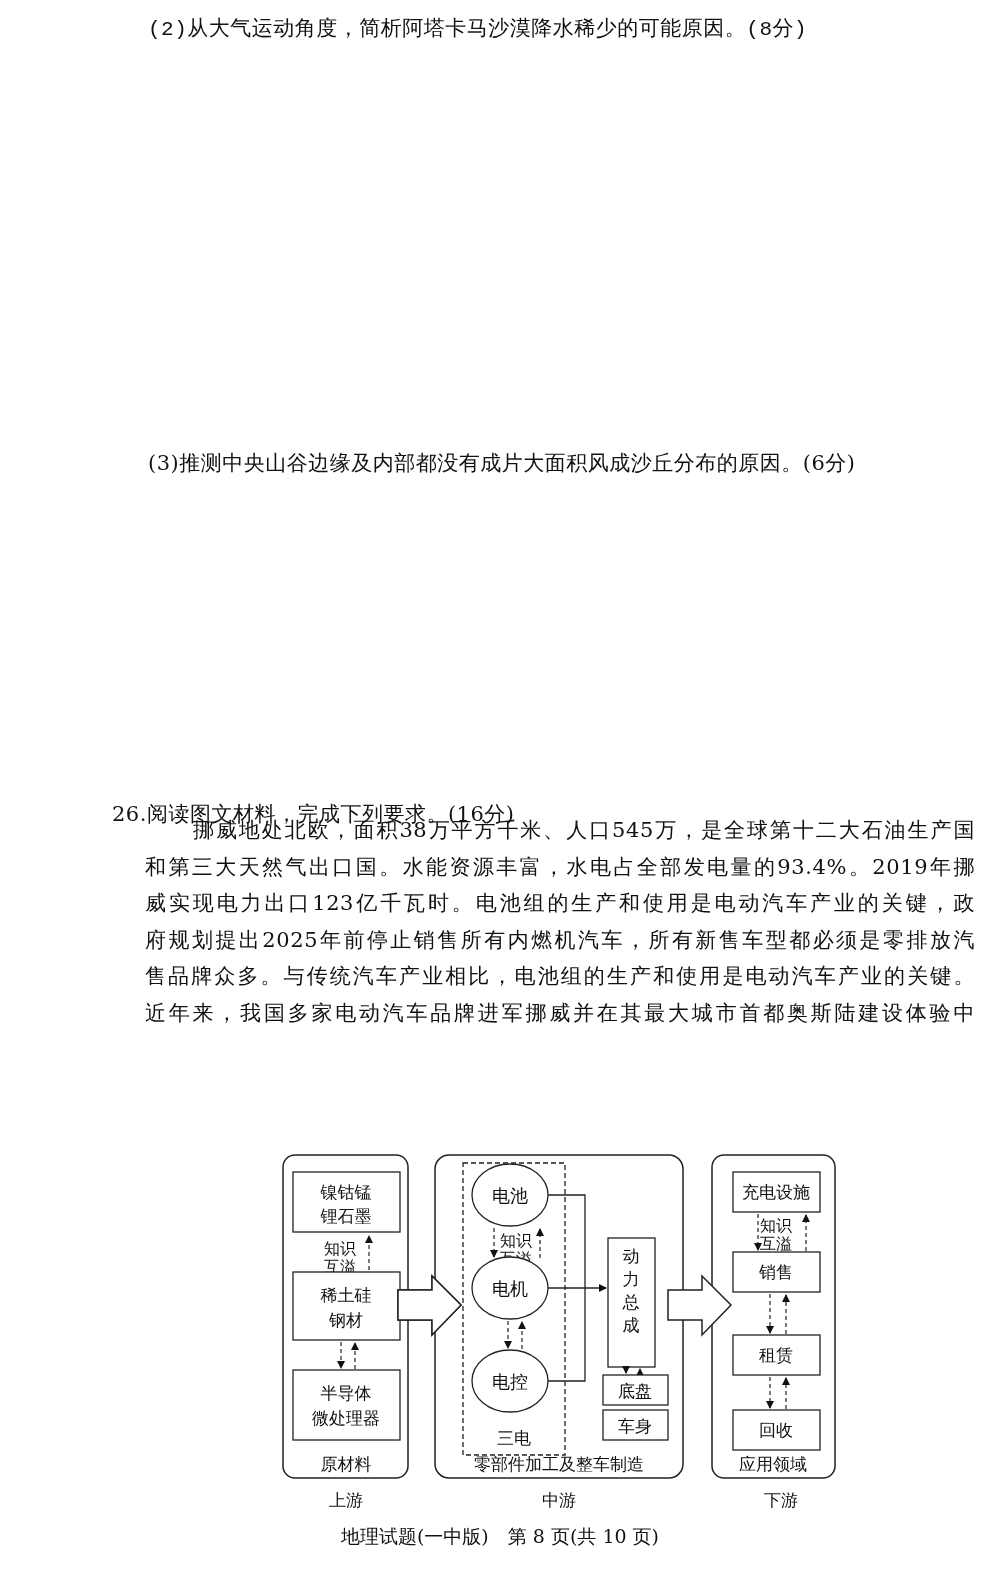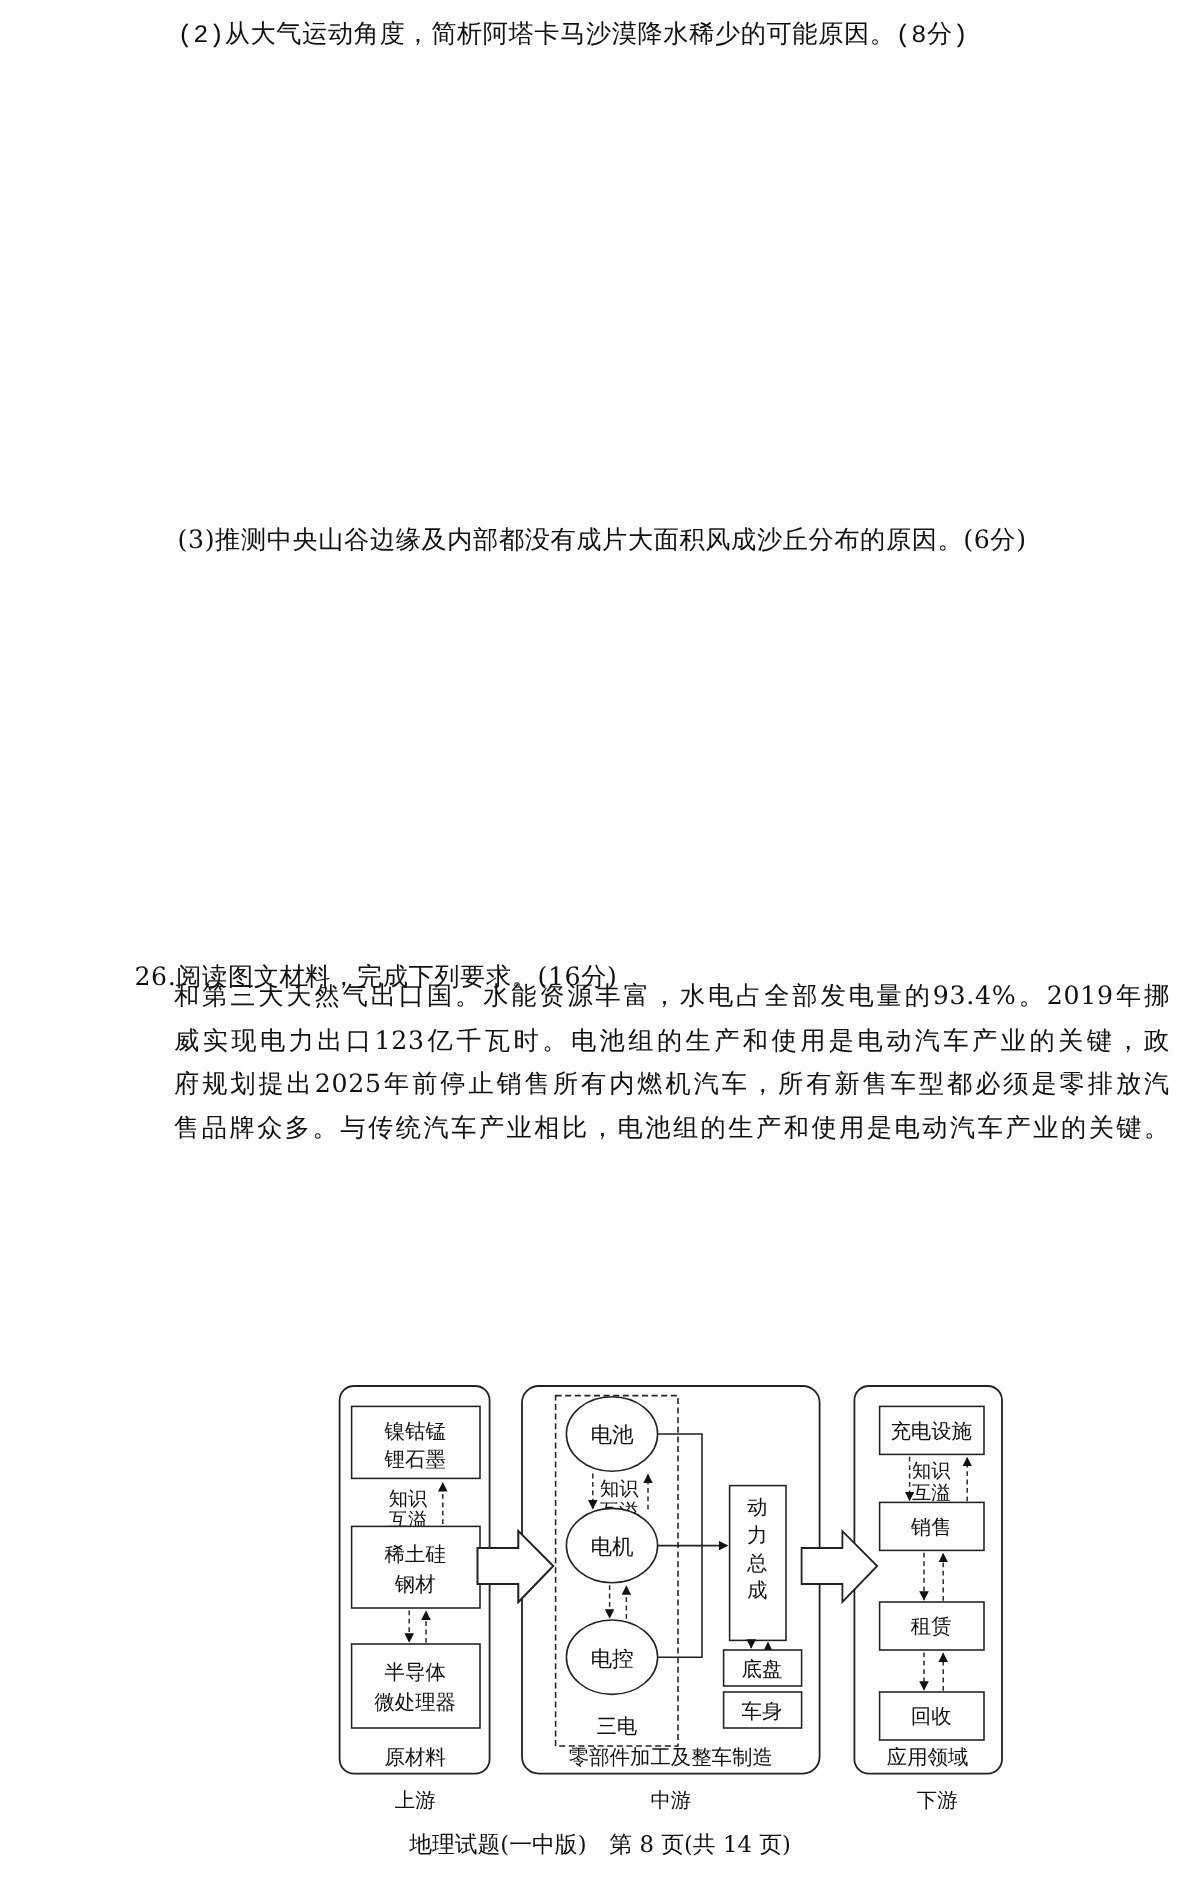"(3)推测中央山谷边缘及内部都没有成片大面积风成沙丘分布的原因。(6分)" div.q { top: 436px -> 449px }
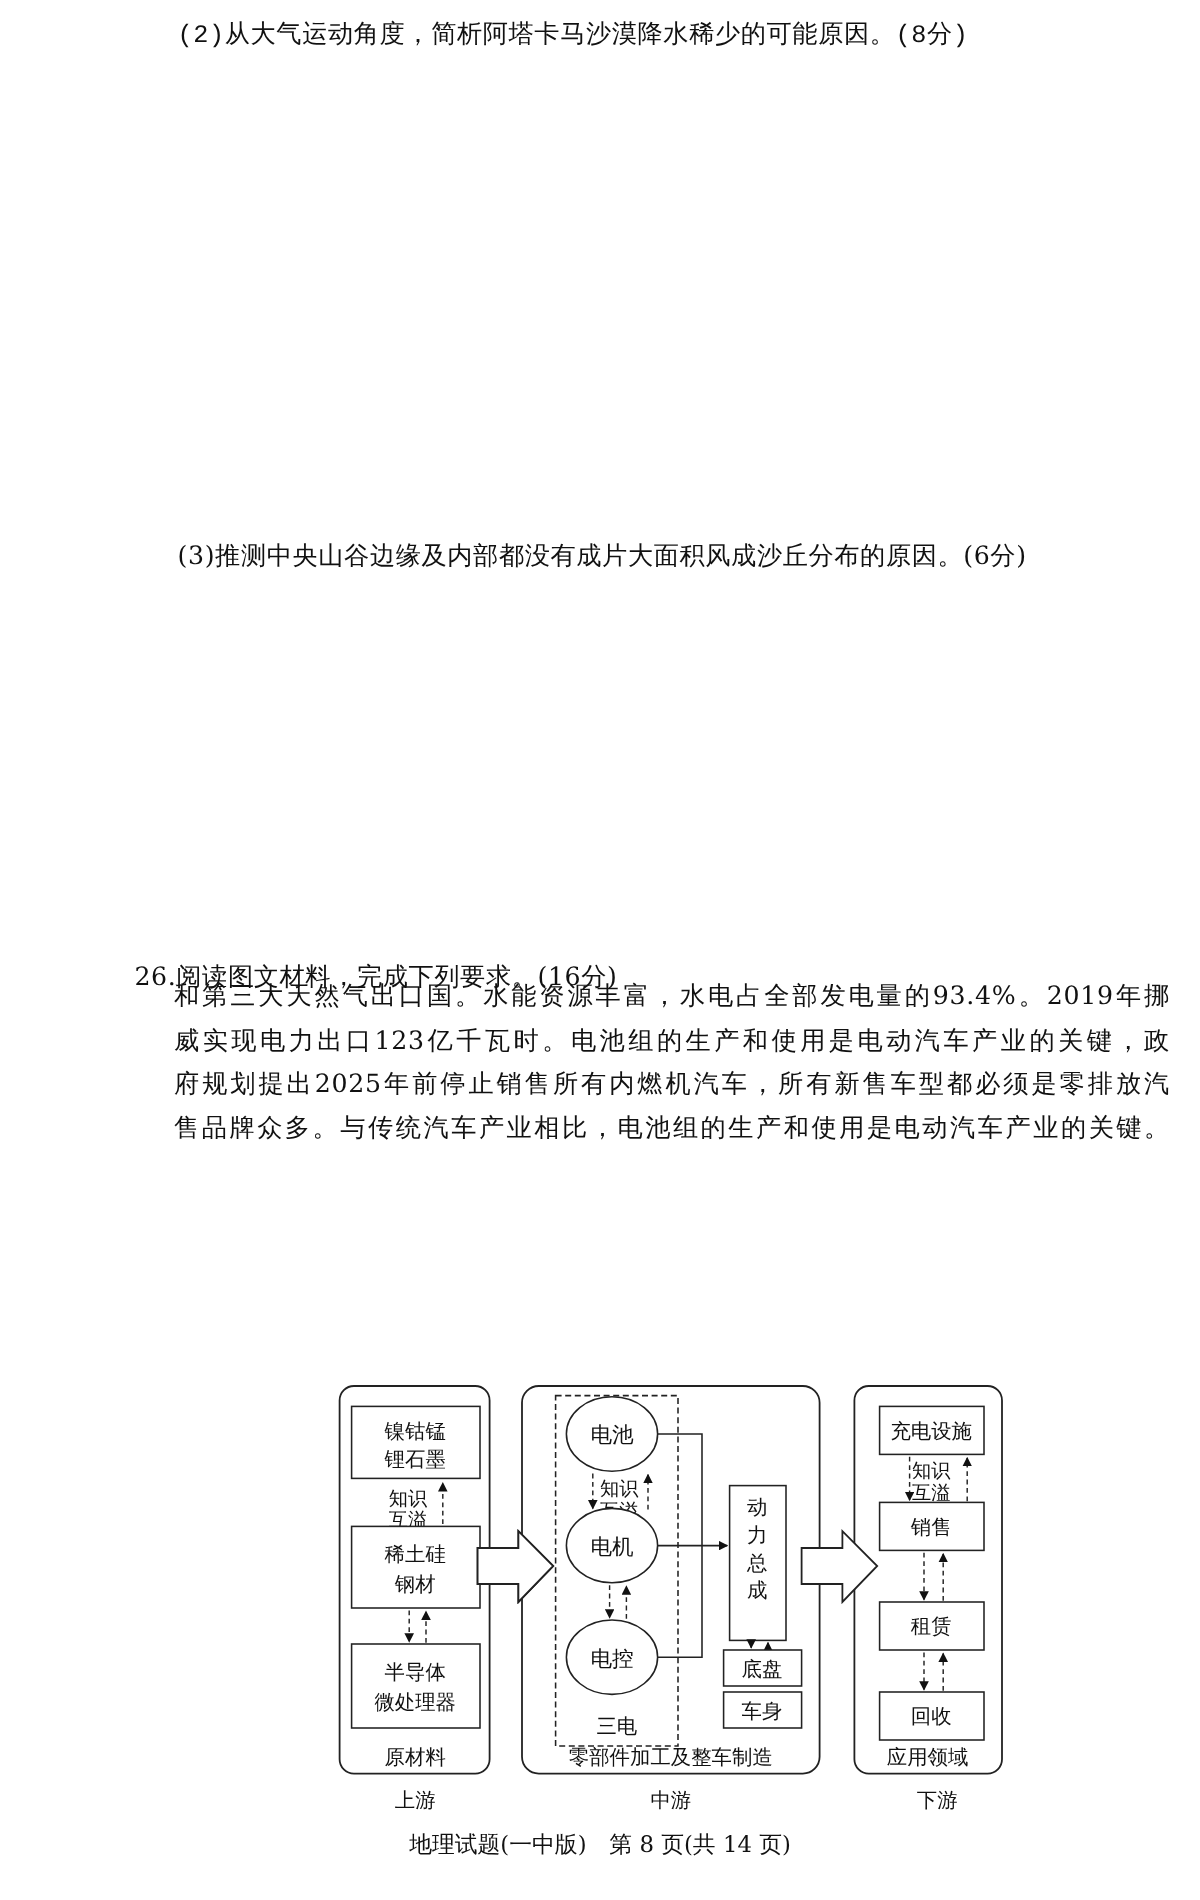"挪威地处北欧，面积38万平方千米、人口545万，是全球第十二大石油生产国" span.line { html: none -> <span>挪威地处北欧，面积38万平方千米、人口545万，是全球第十二大石油生产国</span> }
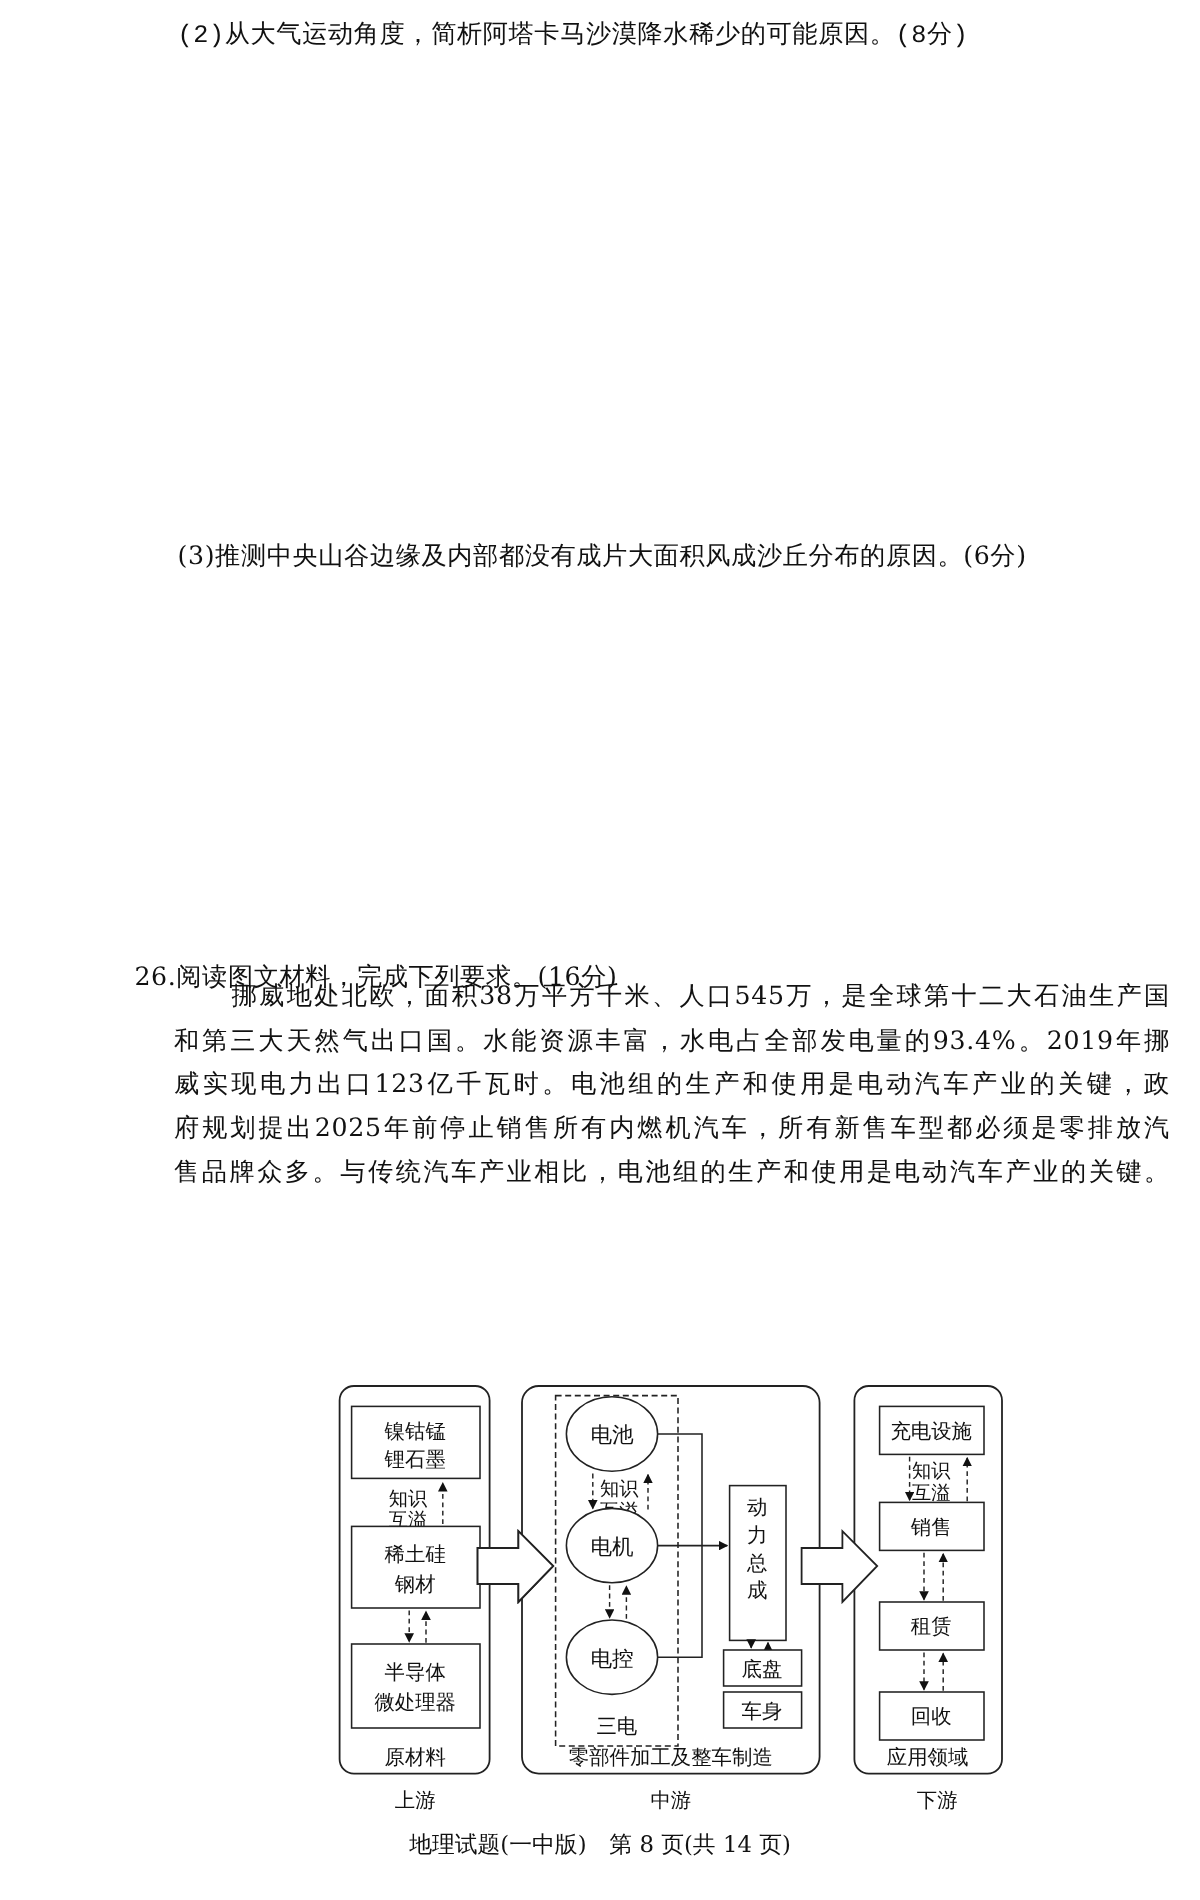"近年来，我国多家电动汽车品牌进军挪威并在其最大城市首都奥斯陆建设体验中" span.line { html: none -> <span>近年来，我国多家电动汽车品牌进军挪威并在其最大城市首都奥斯陆建设体验中</span> }
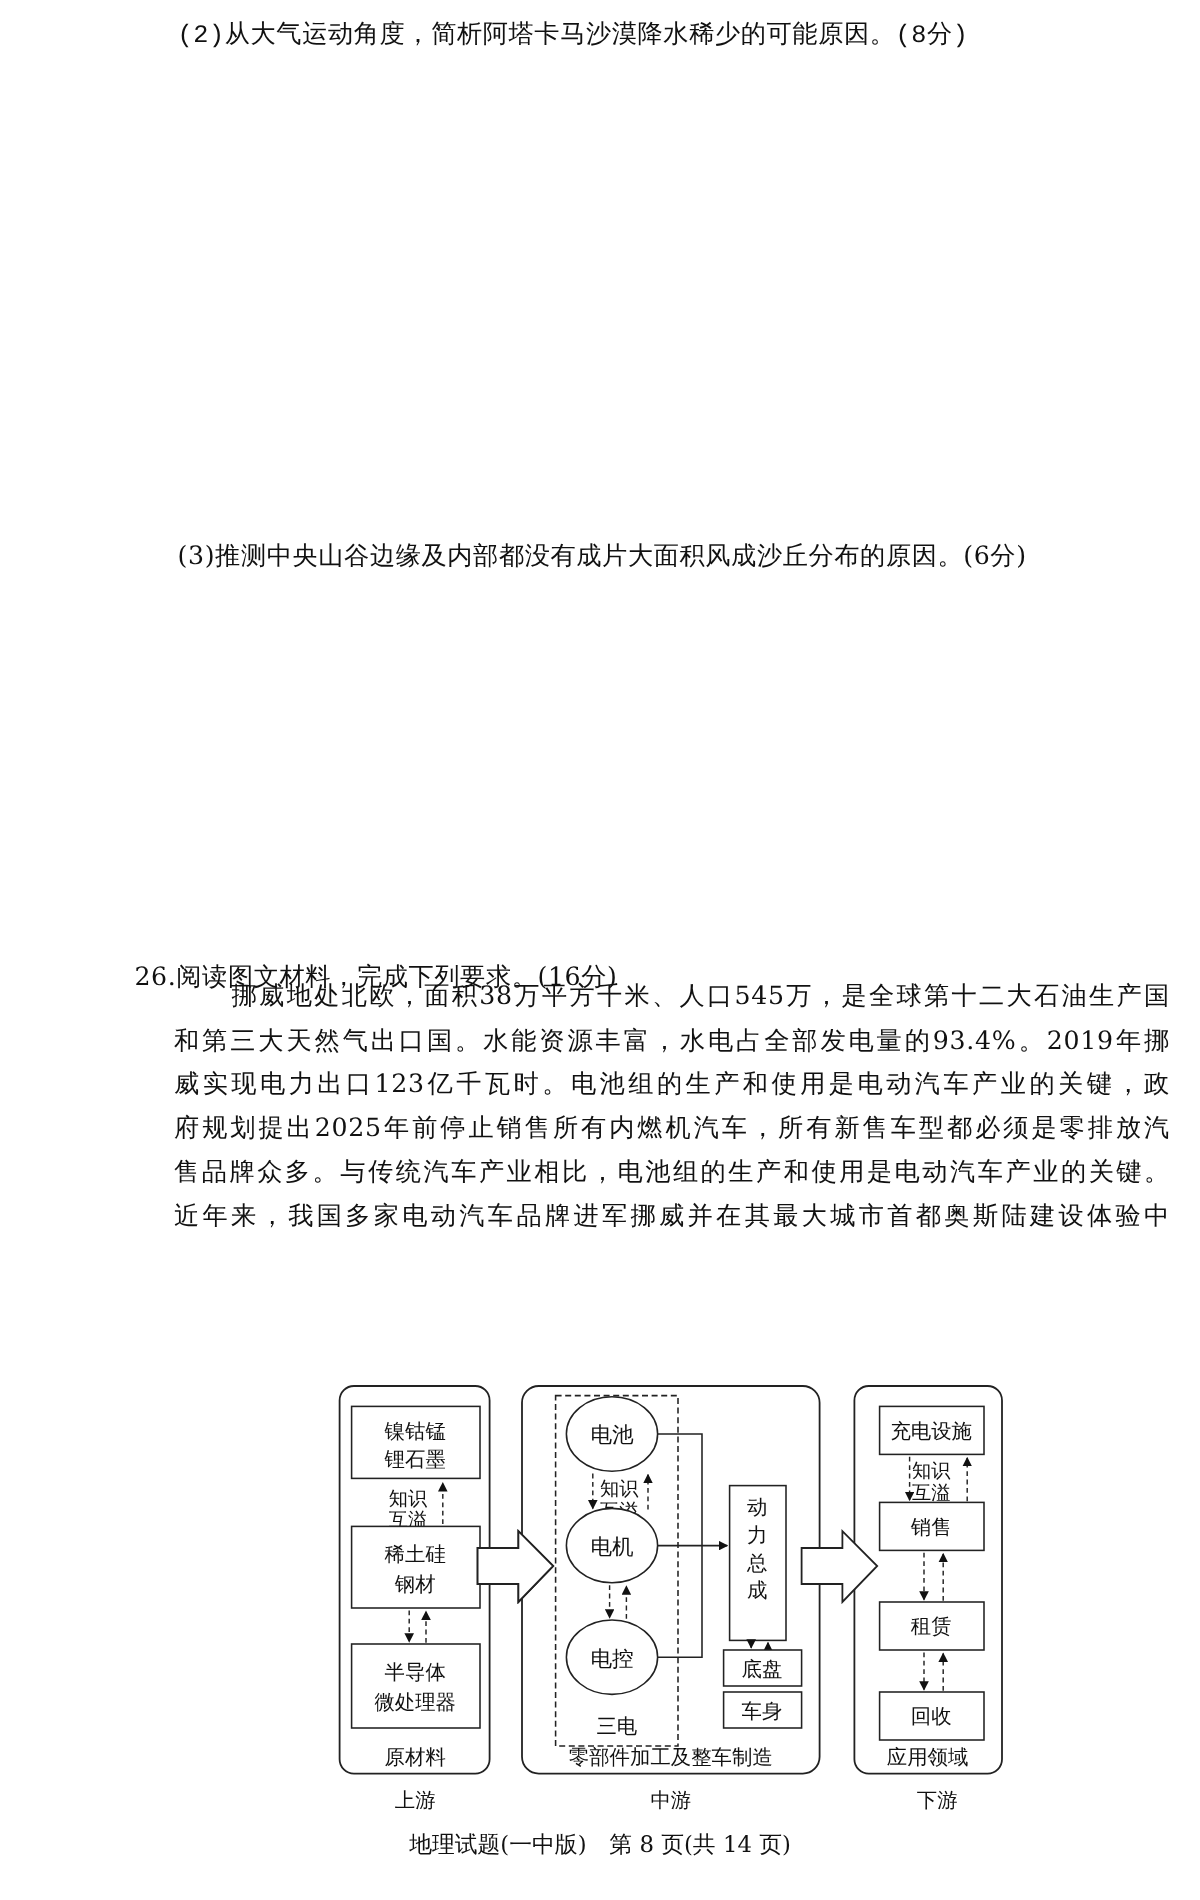"地理试题(一中版) 第 8 页(共 14" div.footer { text: 14 -> 10 }
